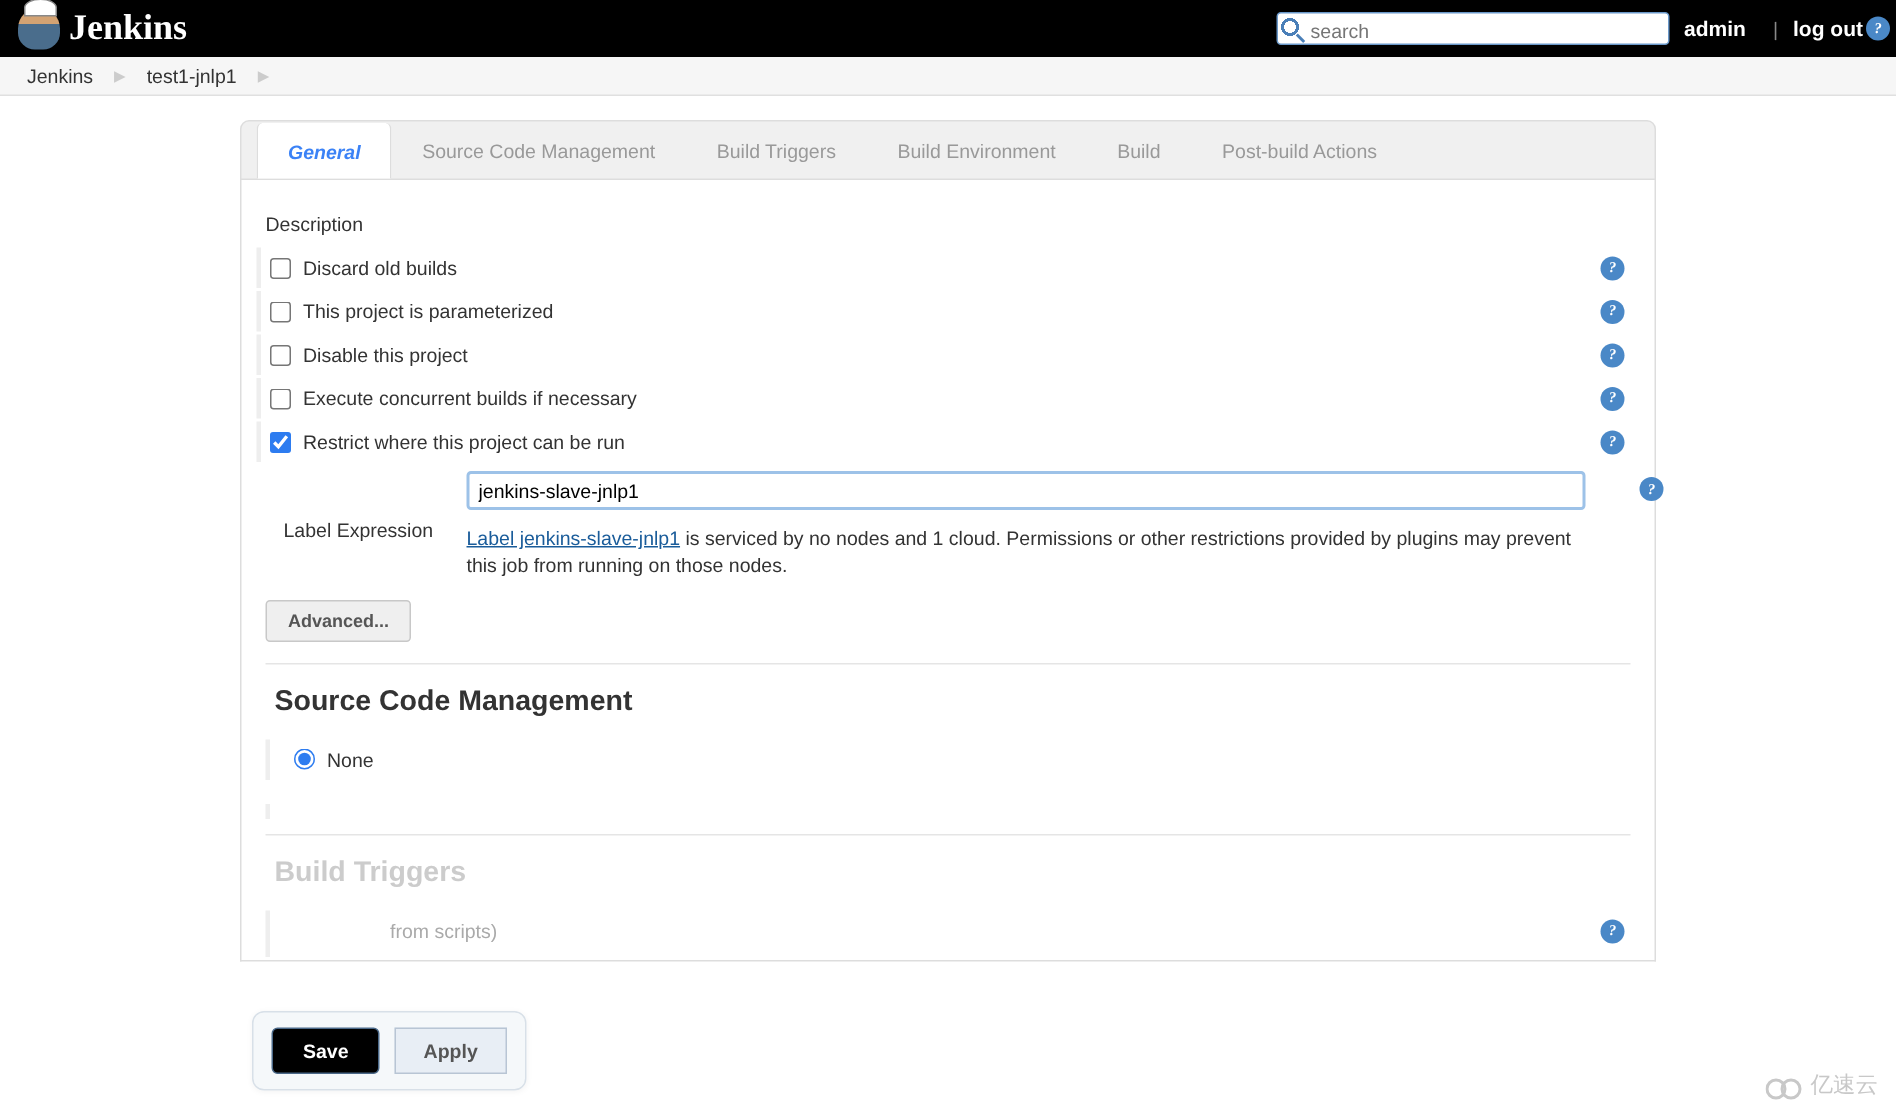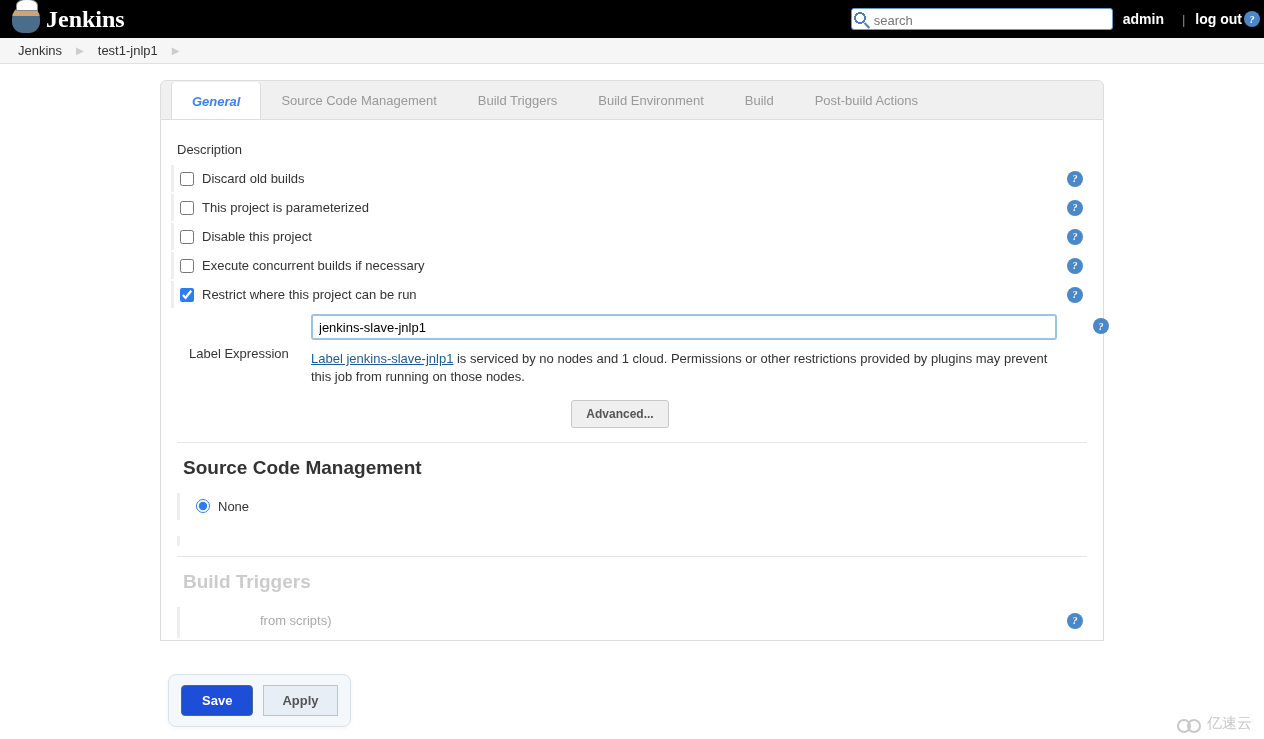"Advanced..." .adv-row { justify-content: center -> flex-start }
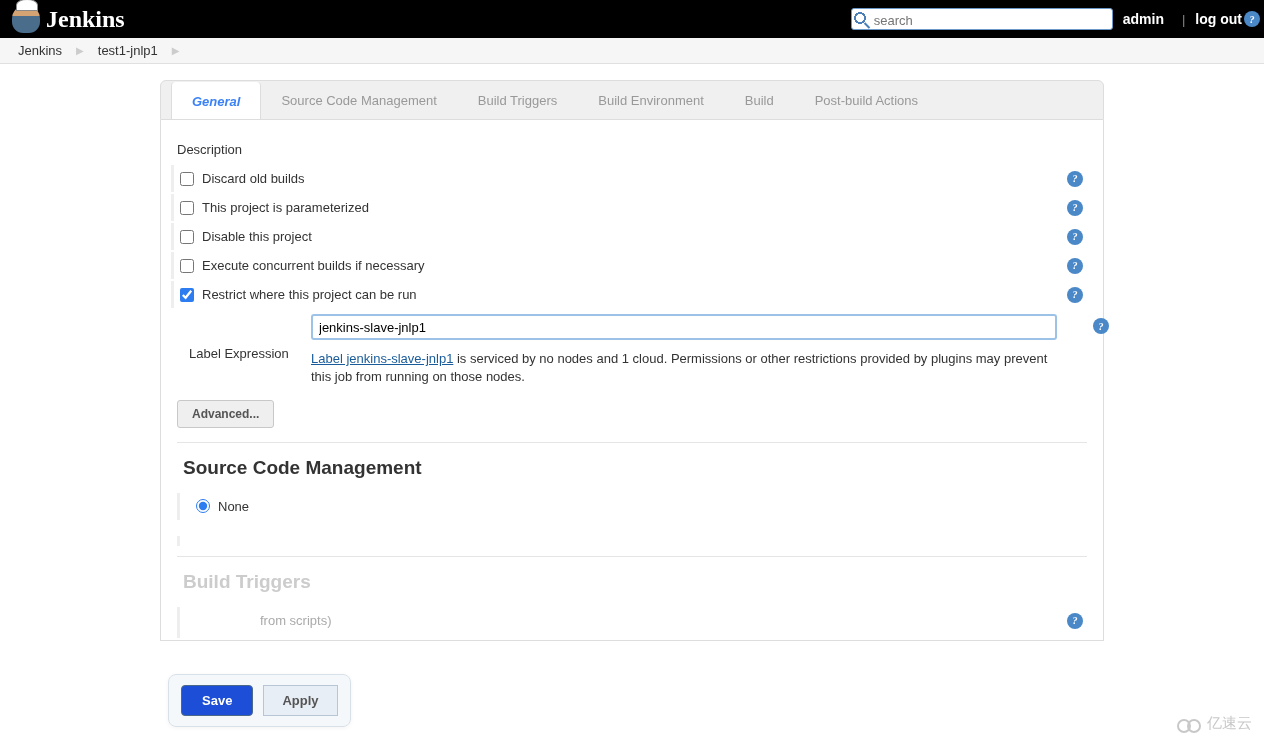"Save" .btn-save { background: #1d4ed8 -> #000000 }
